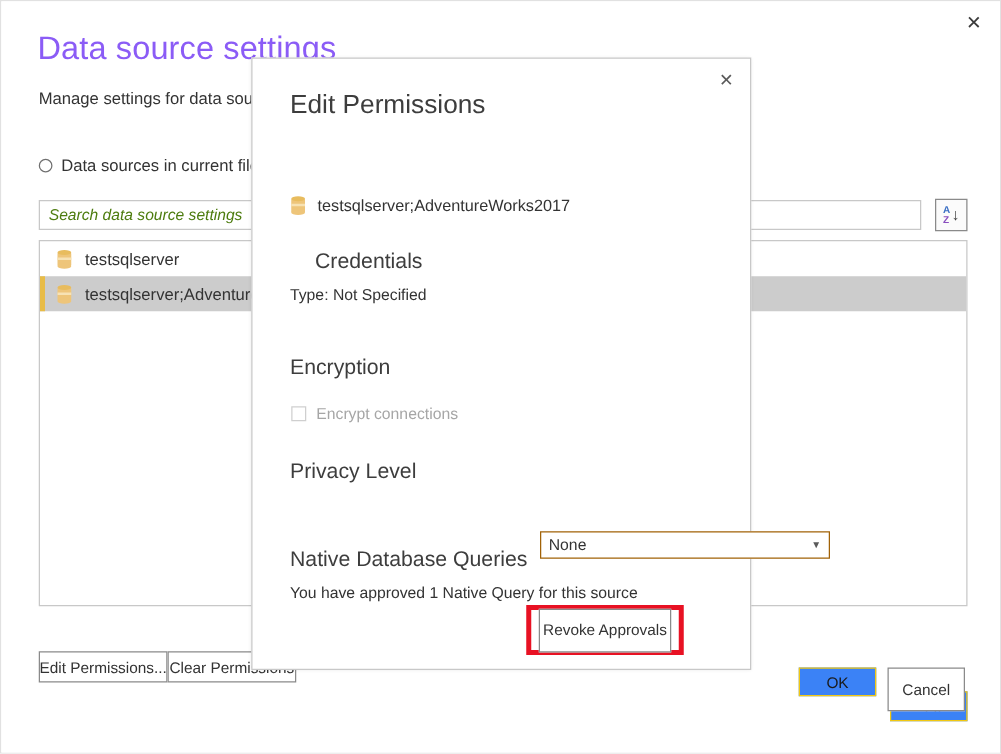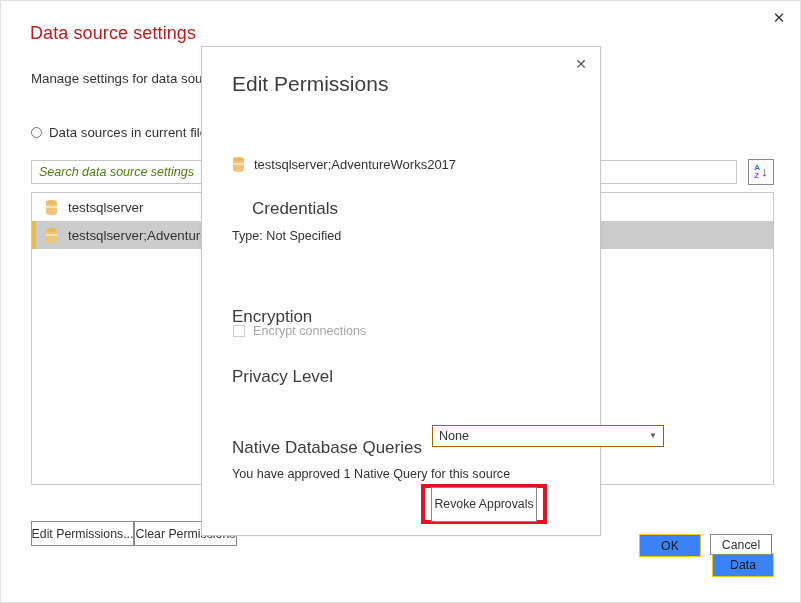"Data source settings" .page-title { color: #b91c1c -> #8b5cf6; font-size: 18px -> 26px }
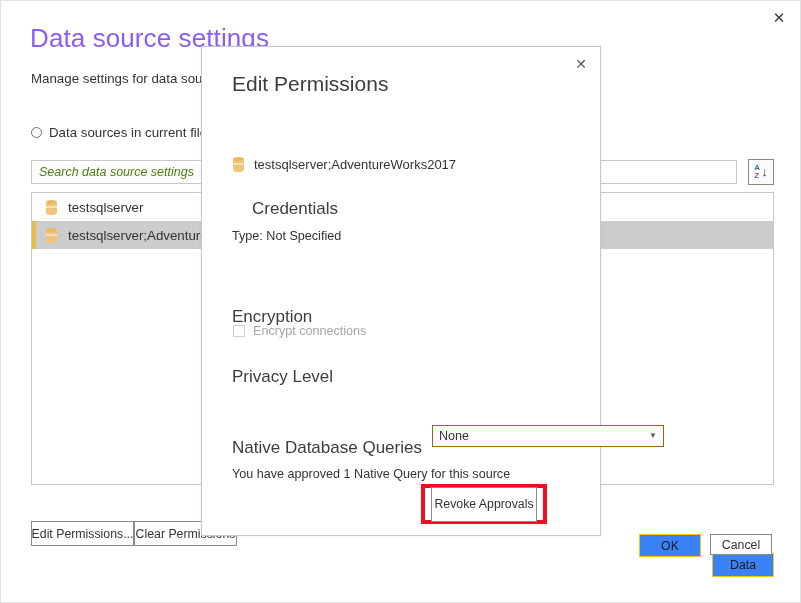"Encryption" #h-encryption { top: 260px -> 237px }
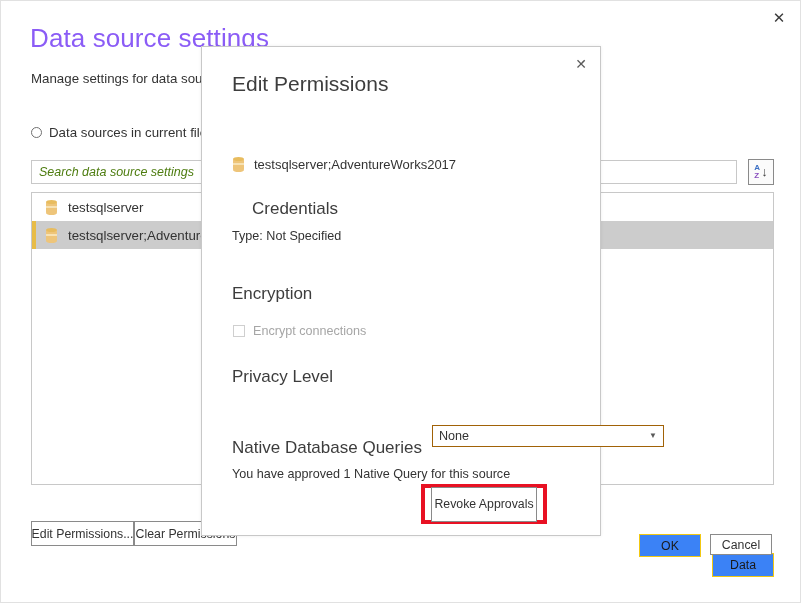"Cancel" .btn-cancel { height: 21px -> 35px }
